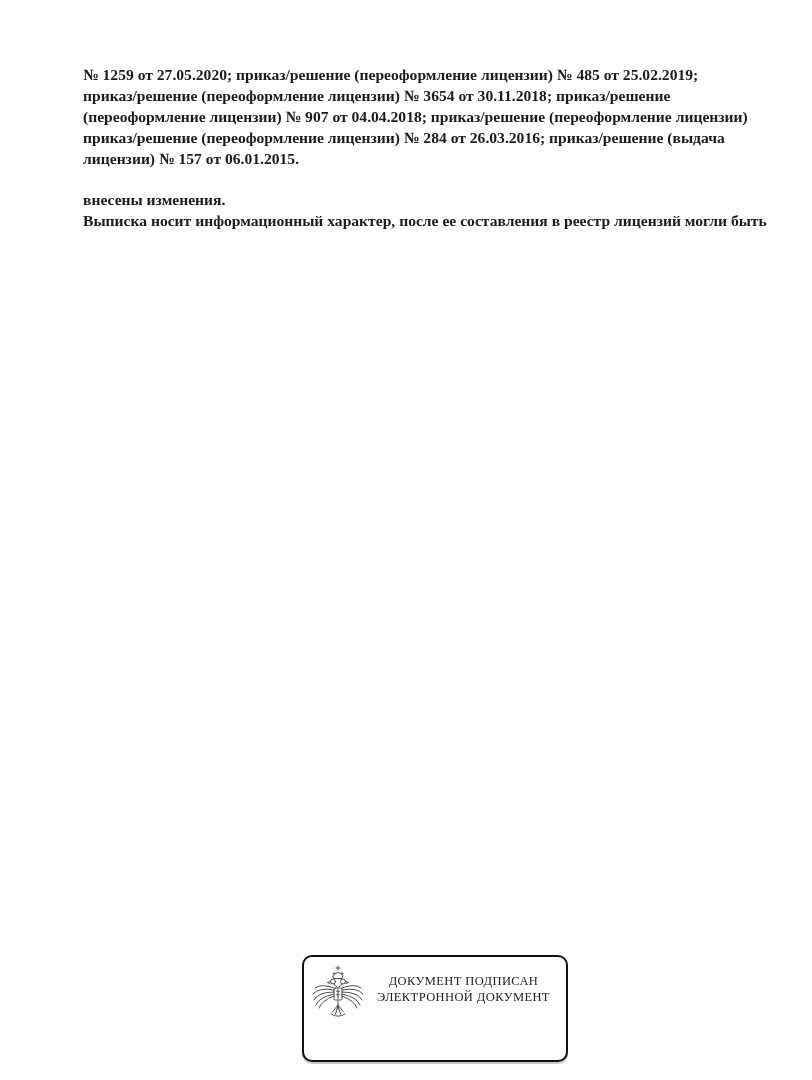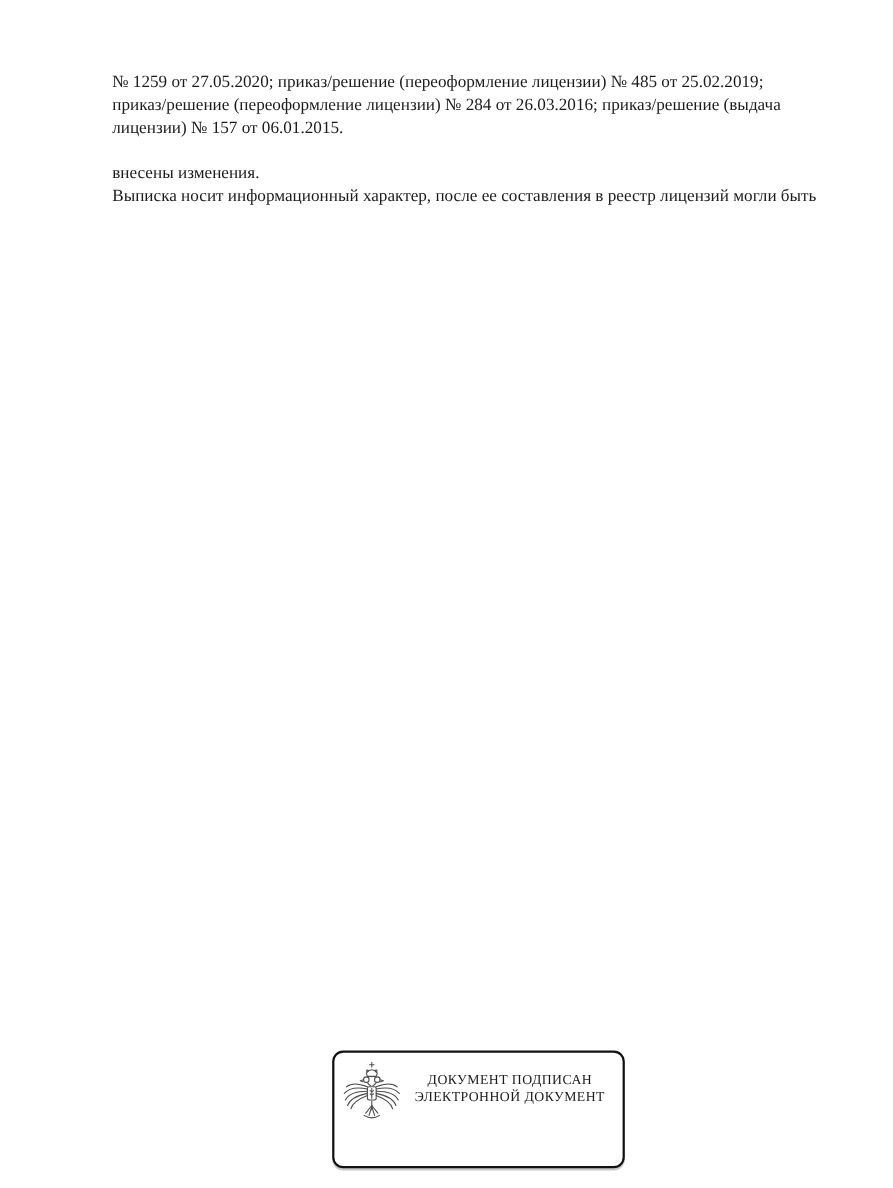"№ 1259 от 27.05.2020; приказ/решение" .doc-text { font-weight: none -> bold; left: 102px -> 83px }
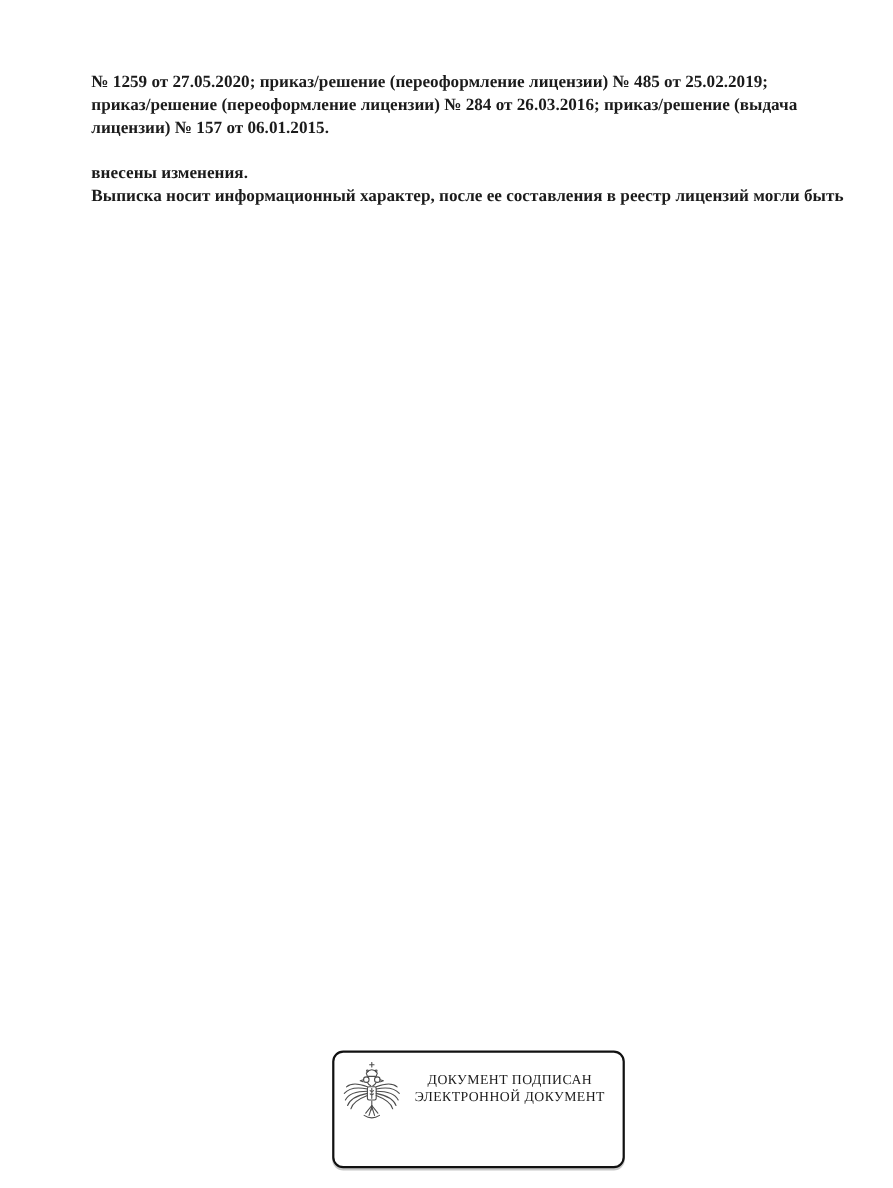"приказ/решение (переоформление лицензии) № 3654" div.line { html: none -> <div>приказ/решение (переоформление лицензии) № 3654 от 30.11.2018; приказ/решение</div> }
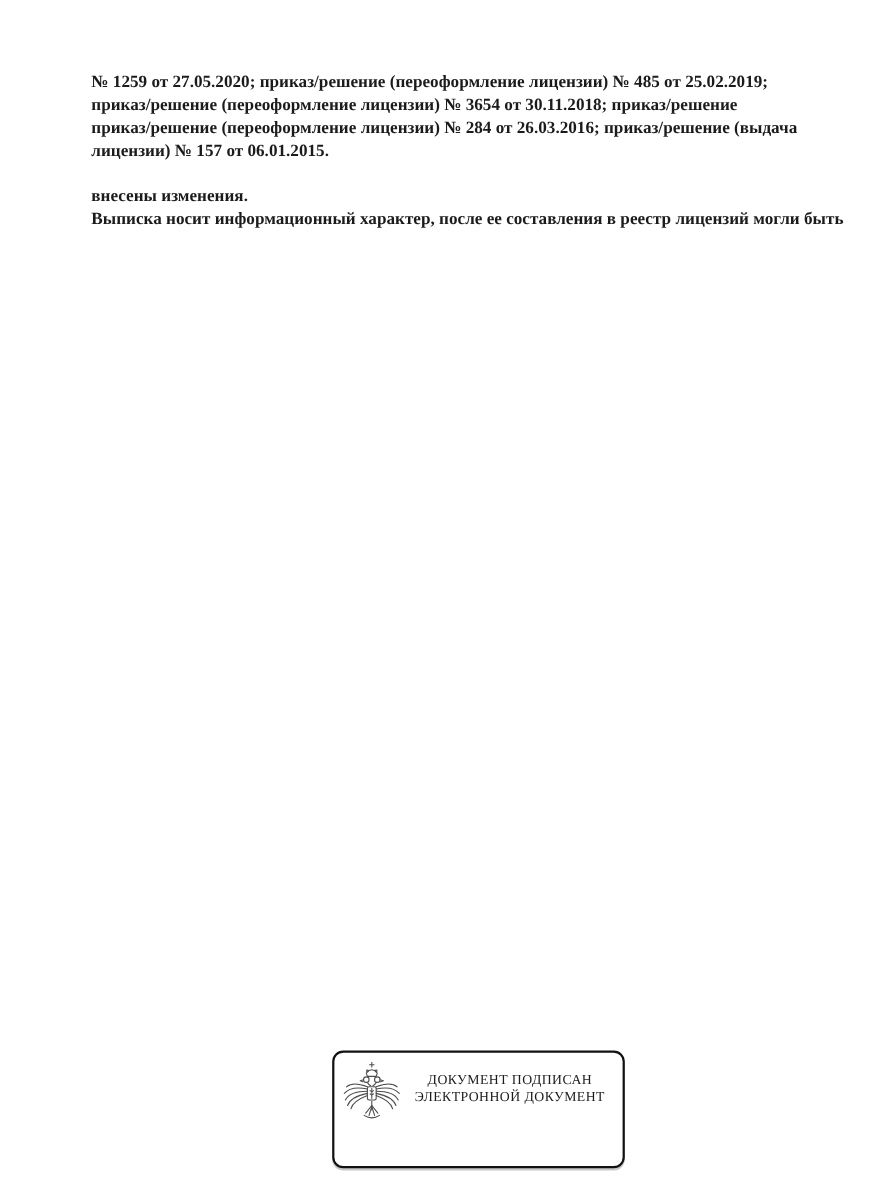"(переоформление лицензии) № 907 от" div.line { html: none -> <div>(переоформление лицензии) № 907 от 04.04.2018; приказ/решение (переоформление лицензии)</div> }
